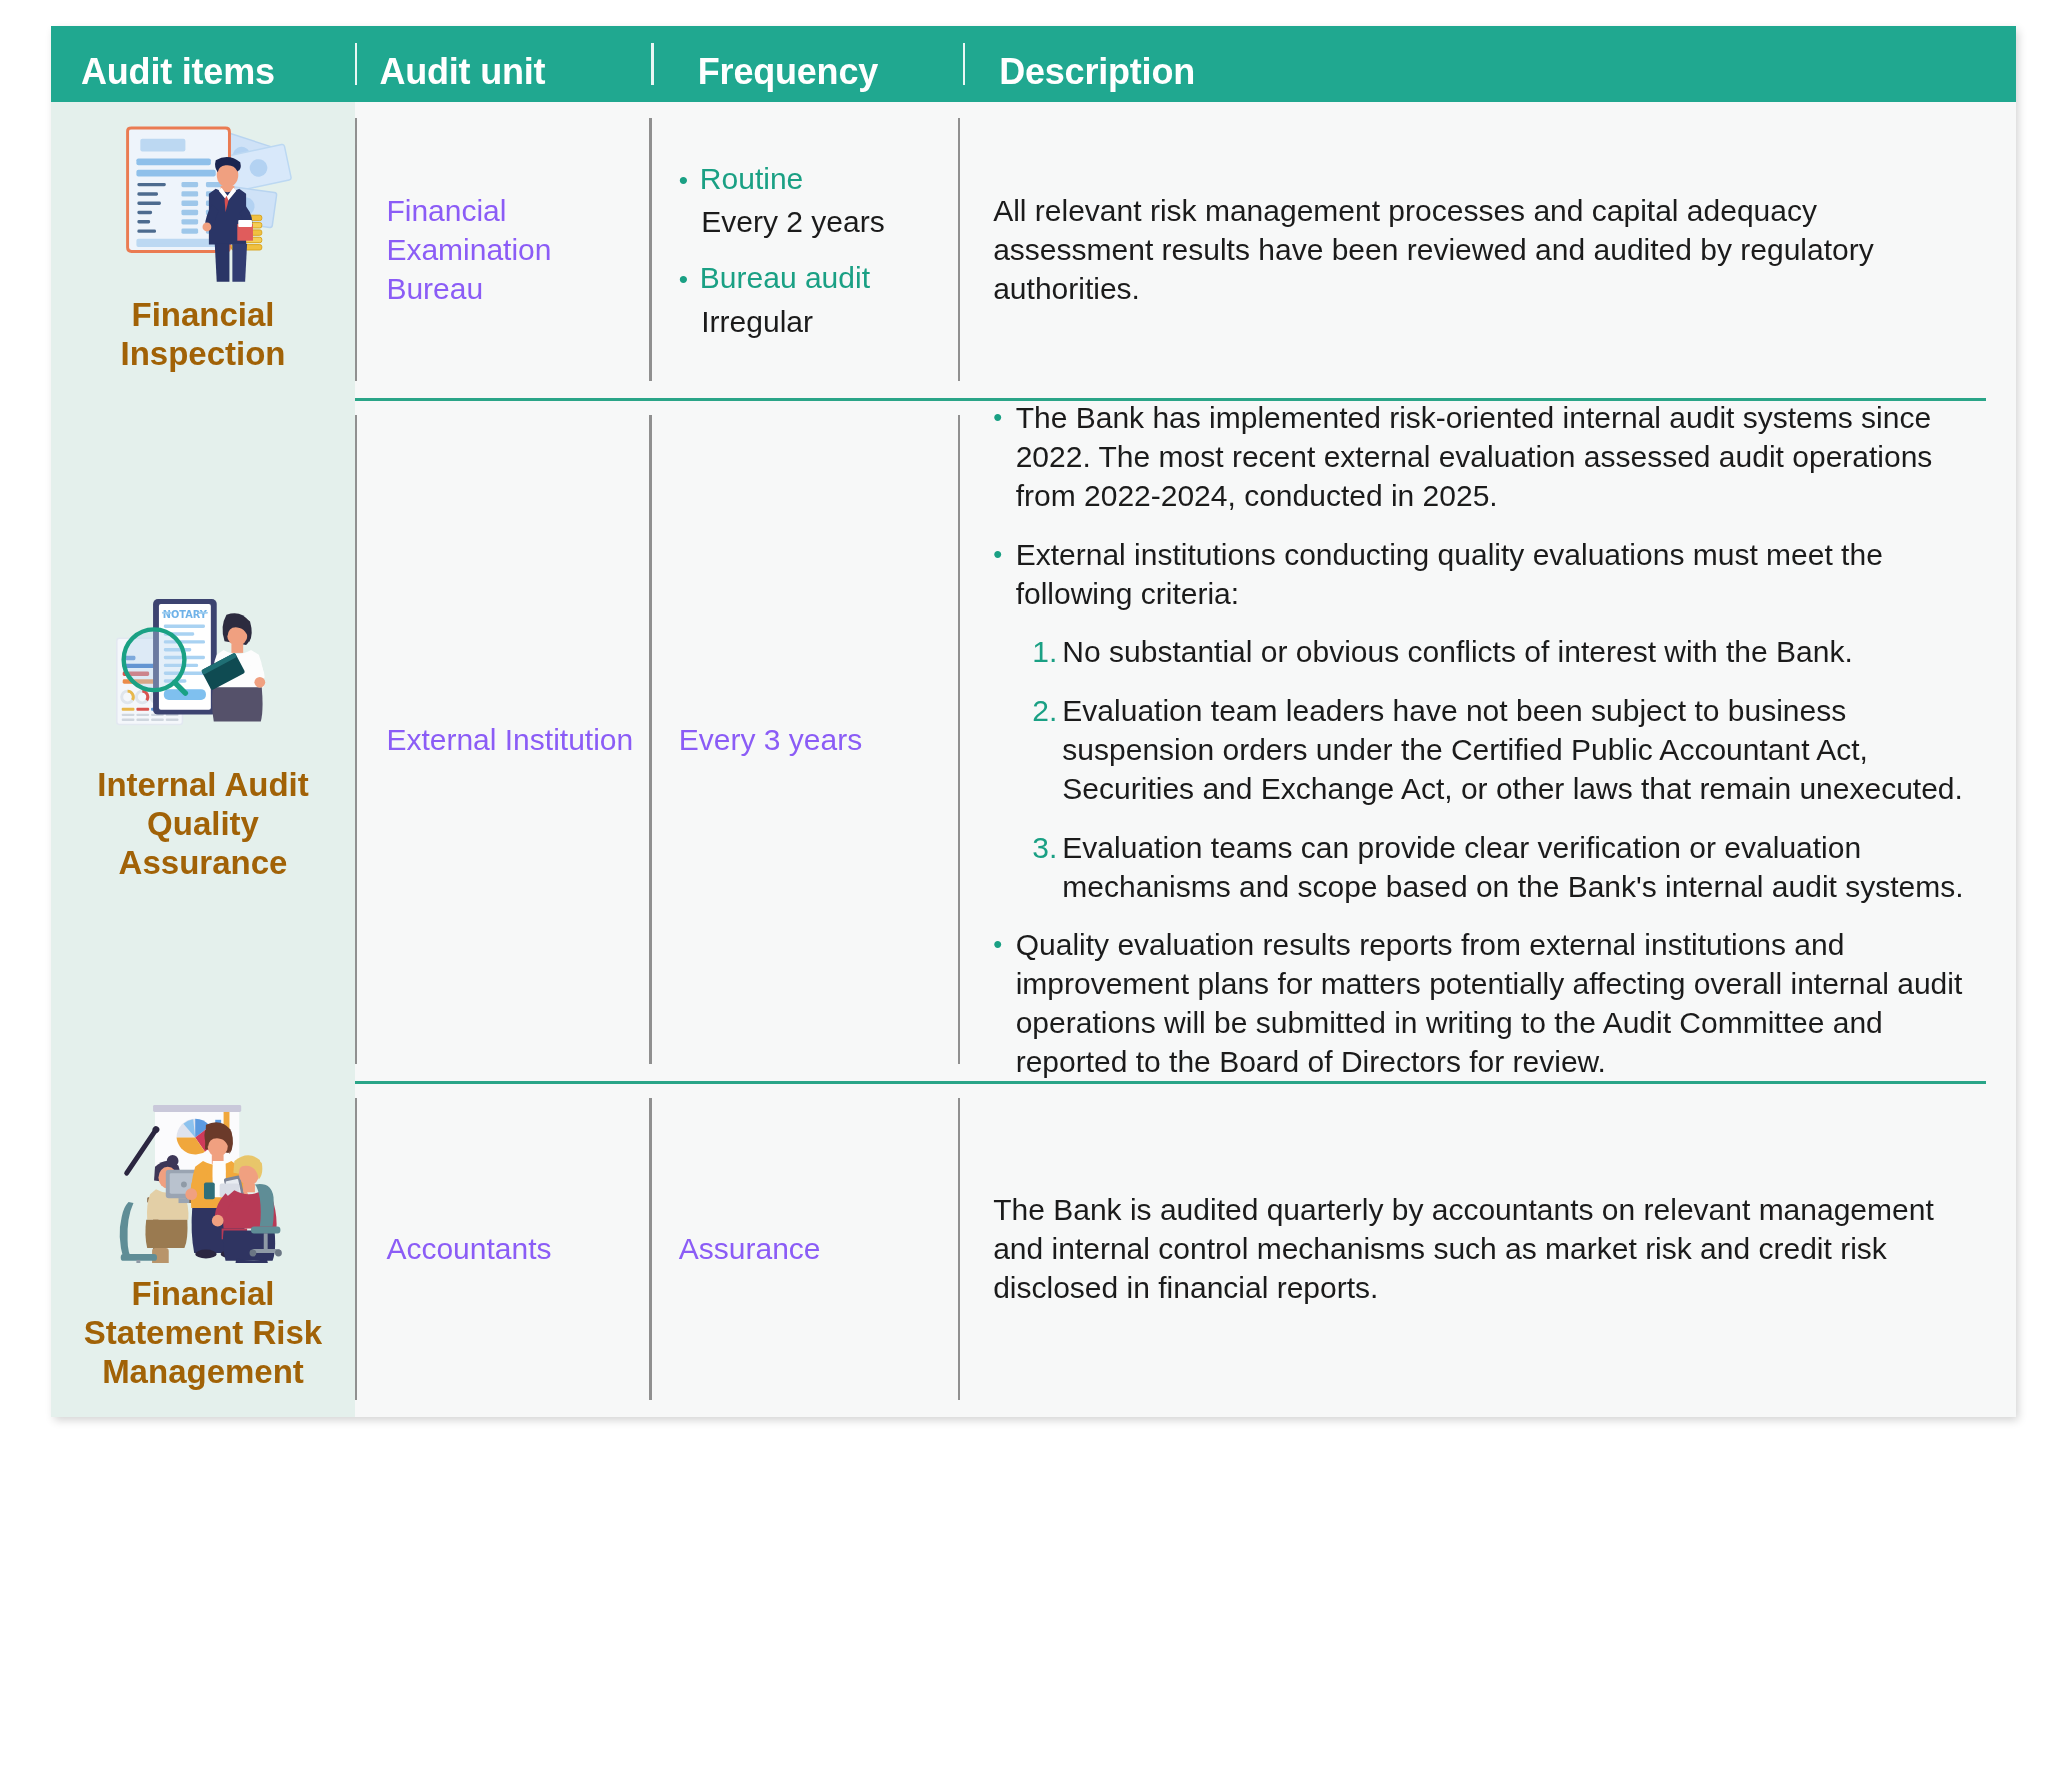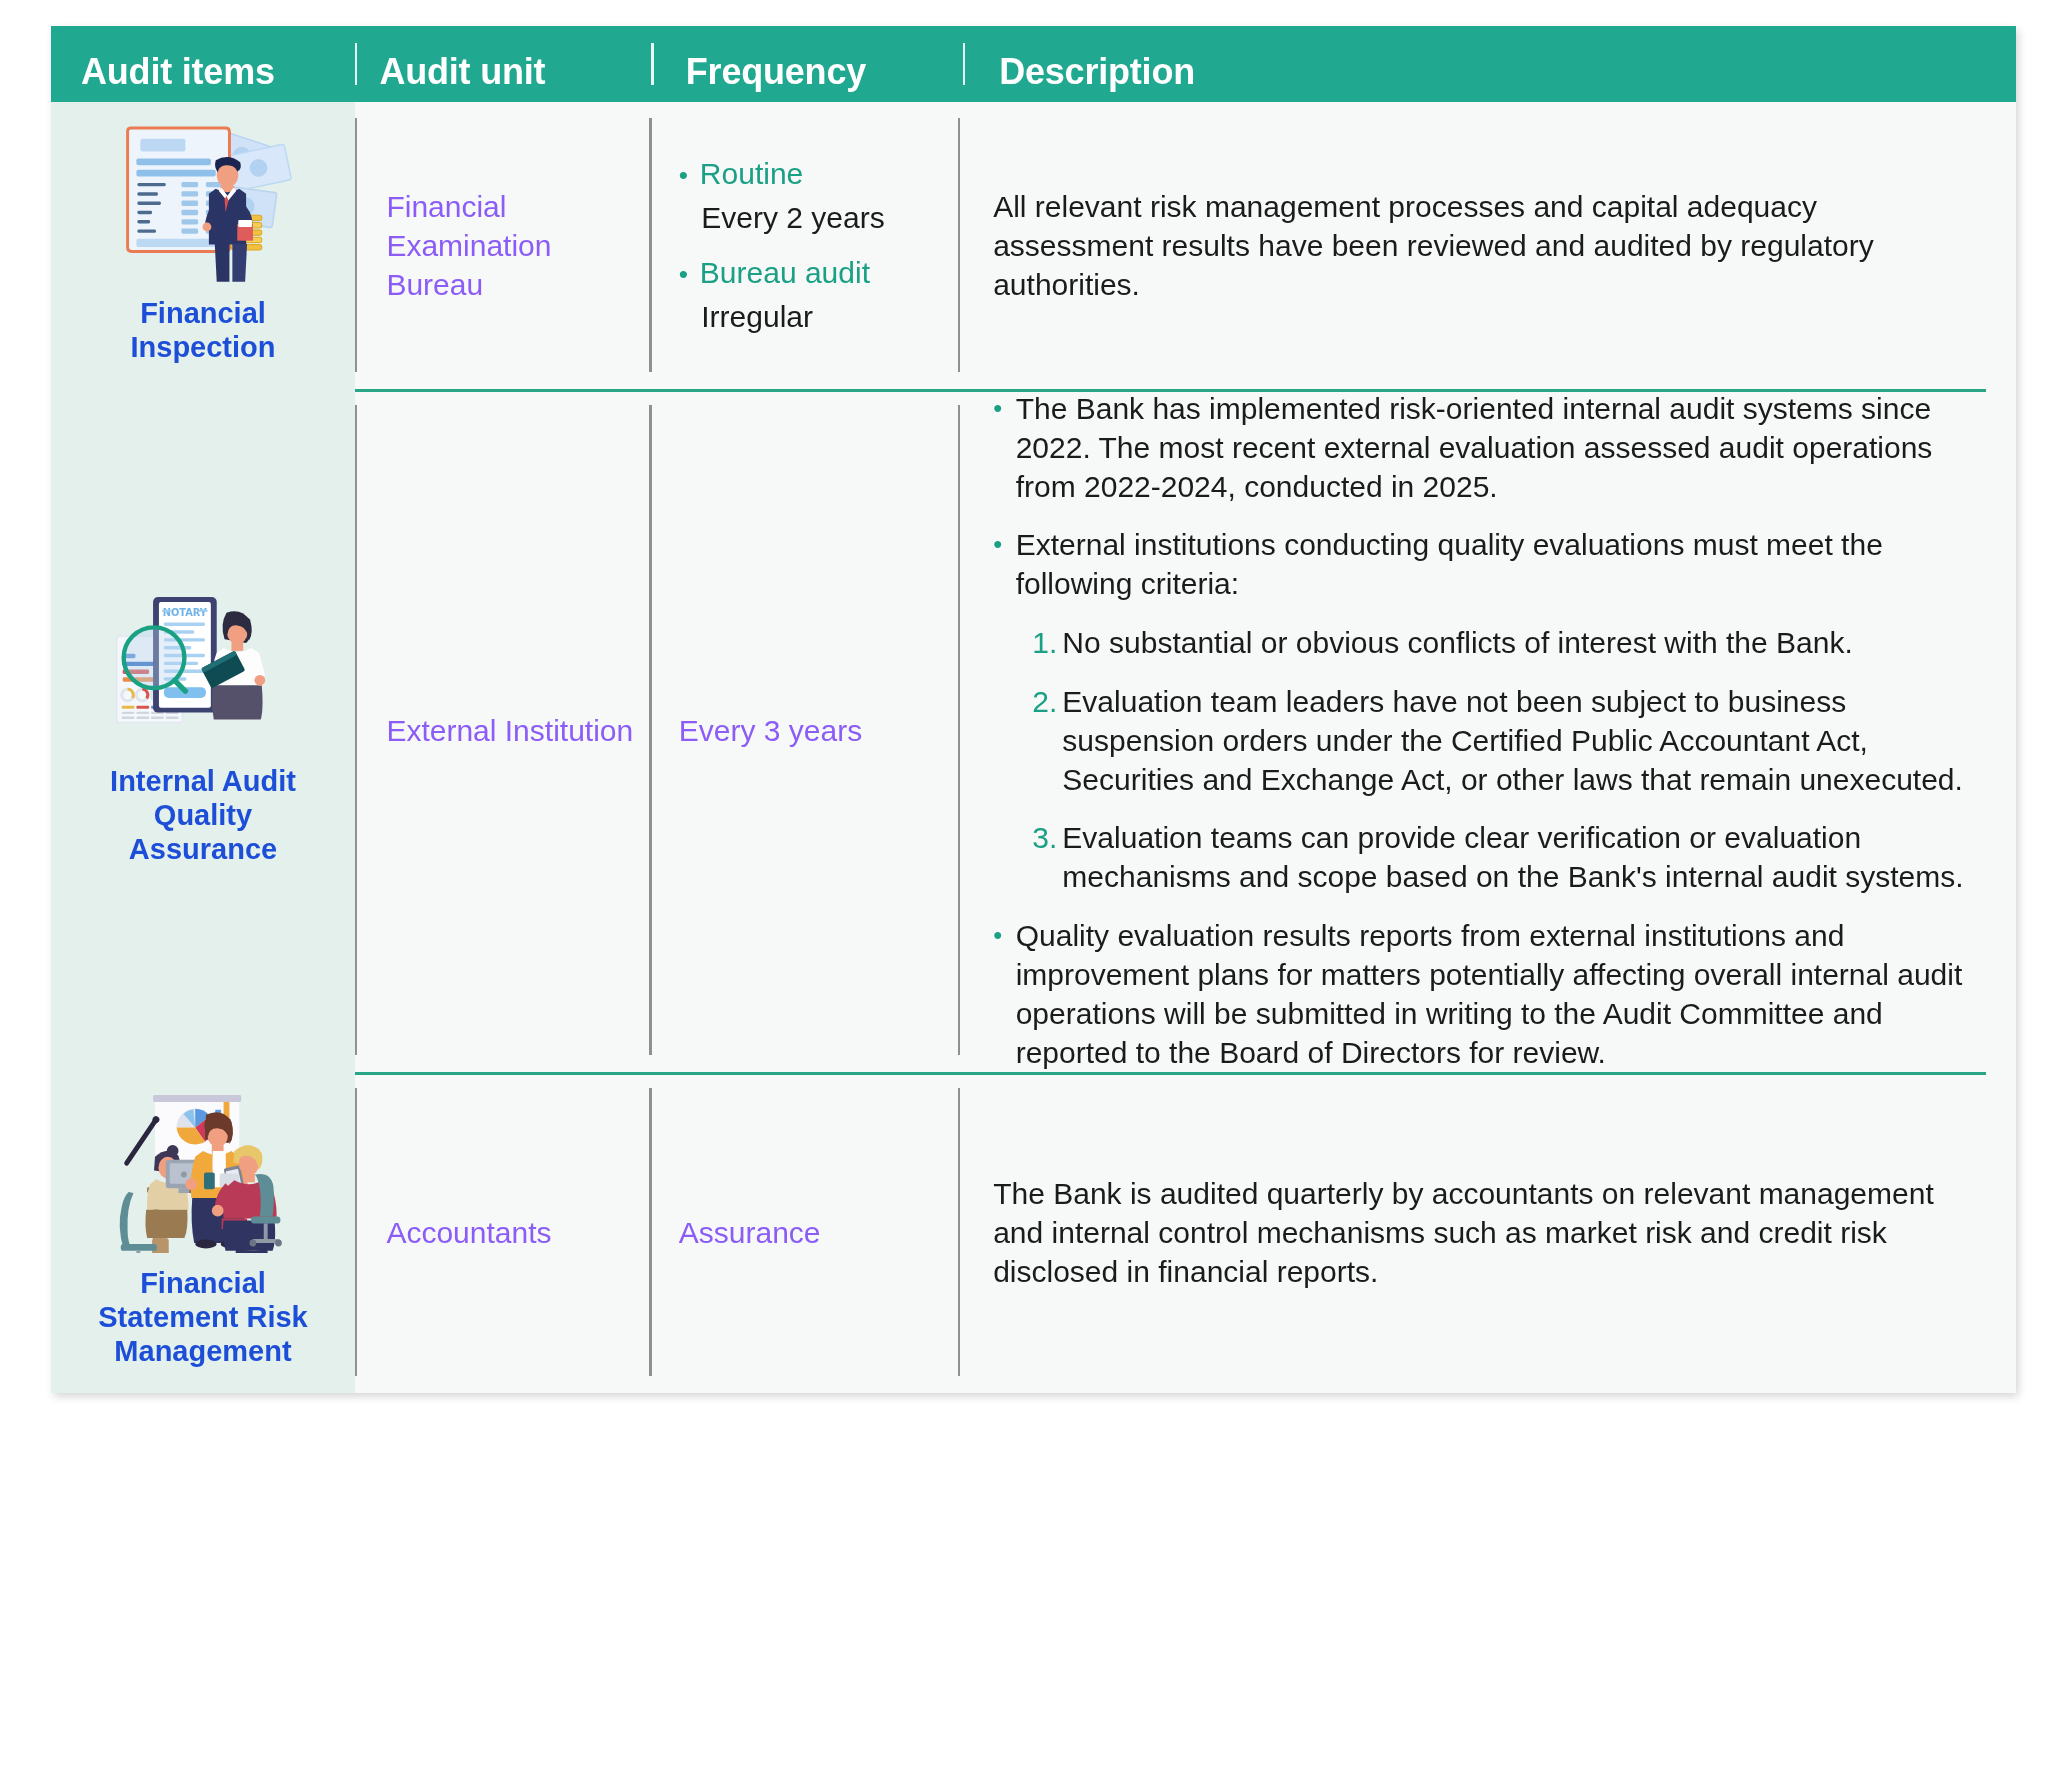"Frequency" .c3 { padding-left: 32px -> 44px }
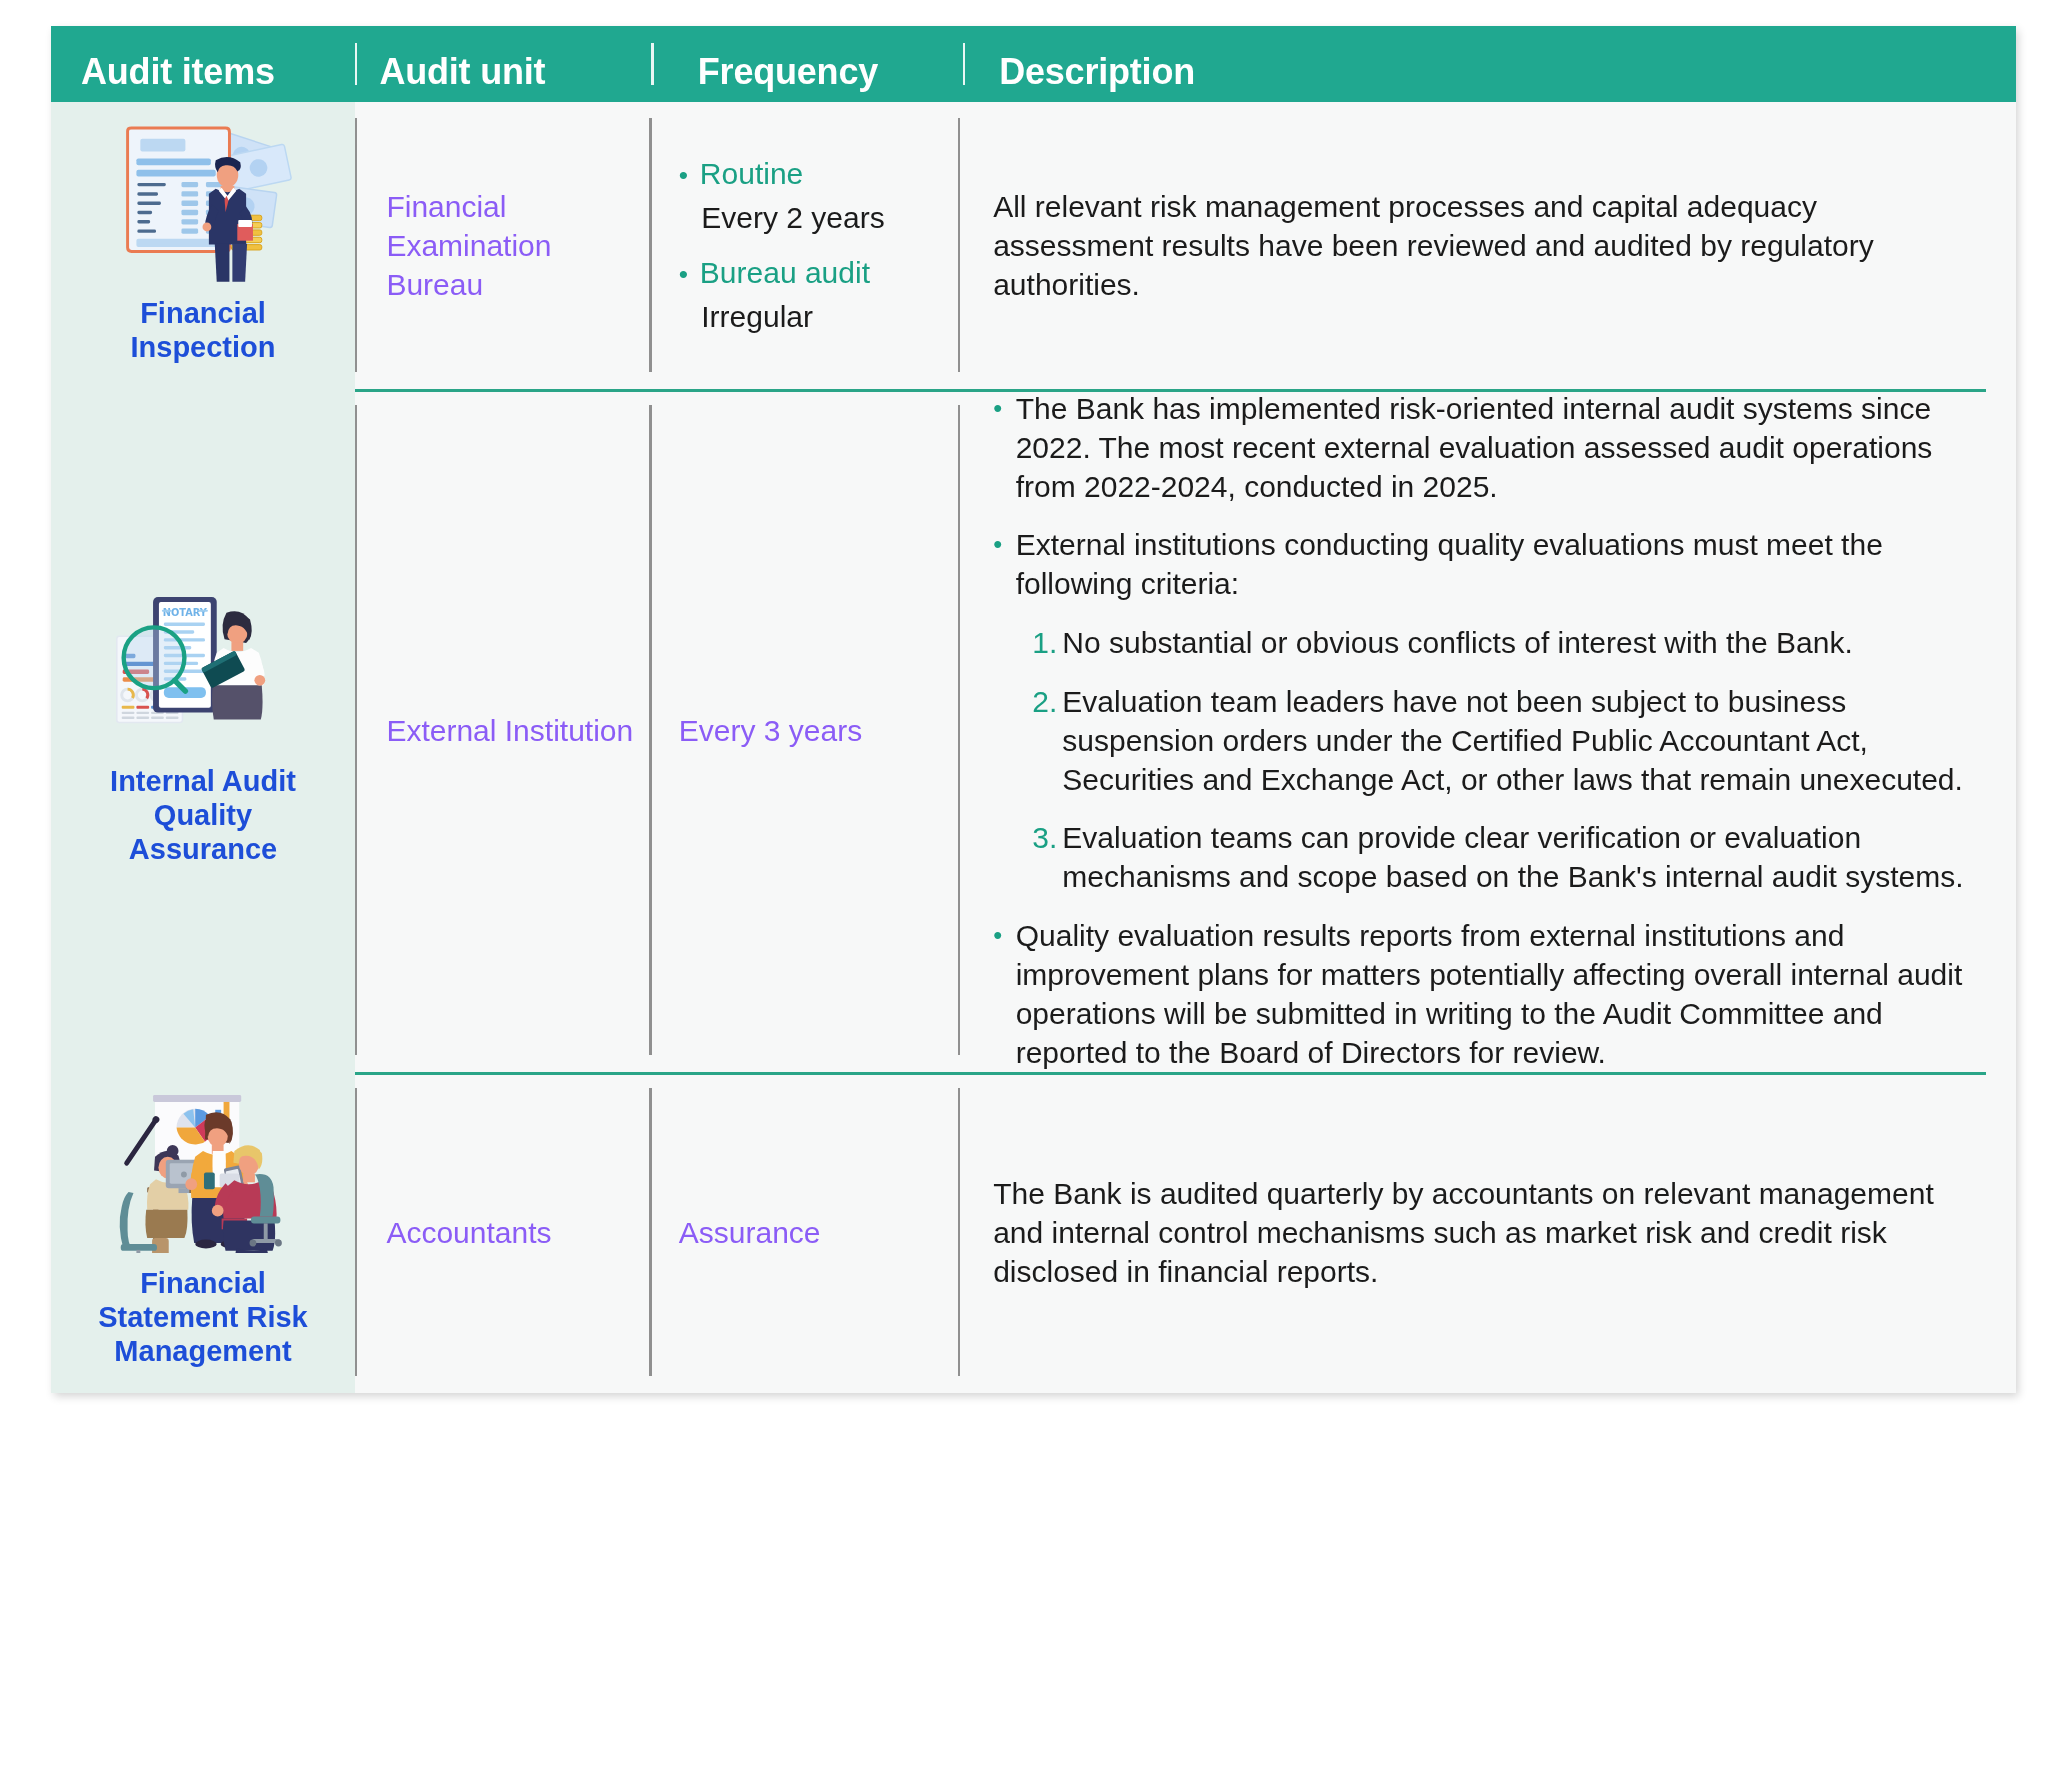"Financial" .item-label { color: #1d4ed8 -> #a16207; font-size: 29px -> 33px }
